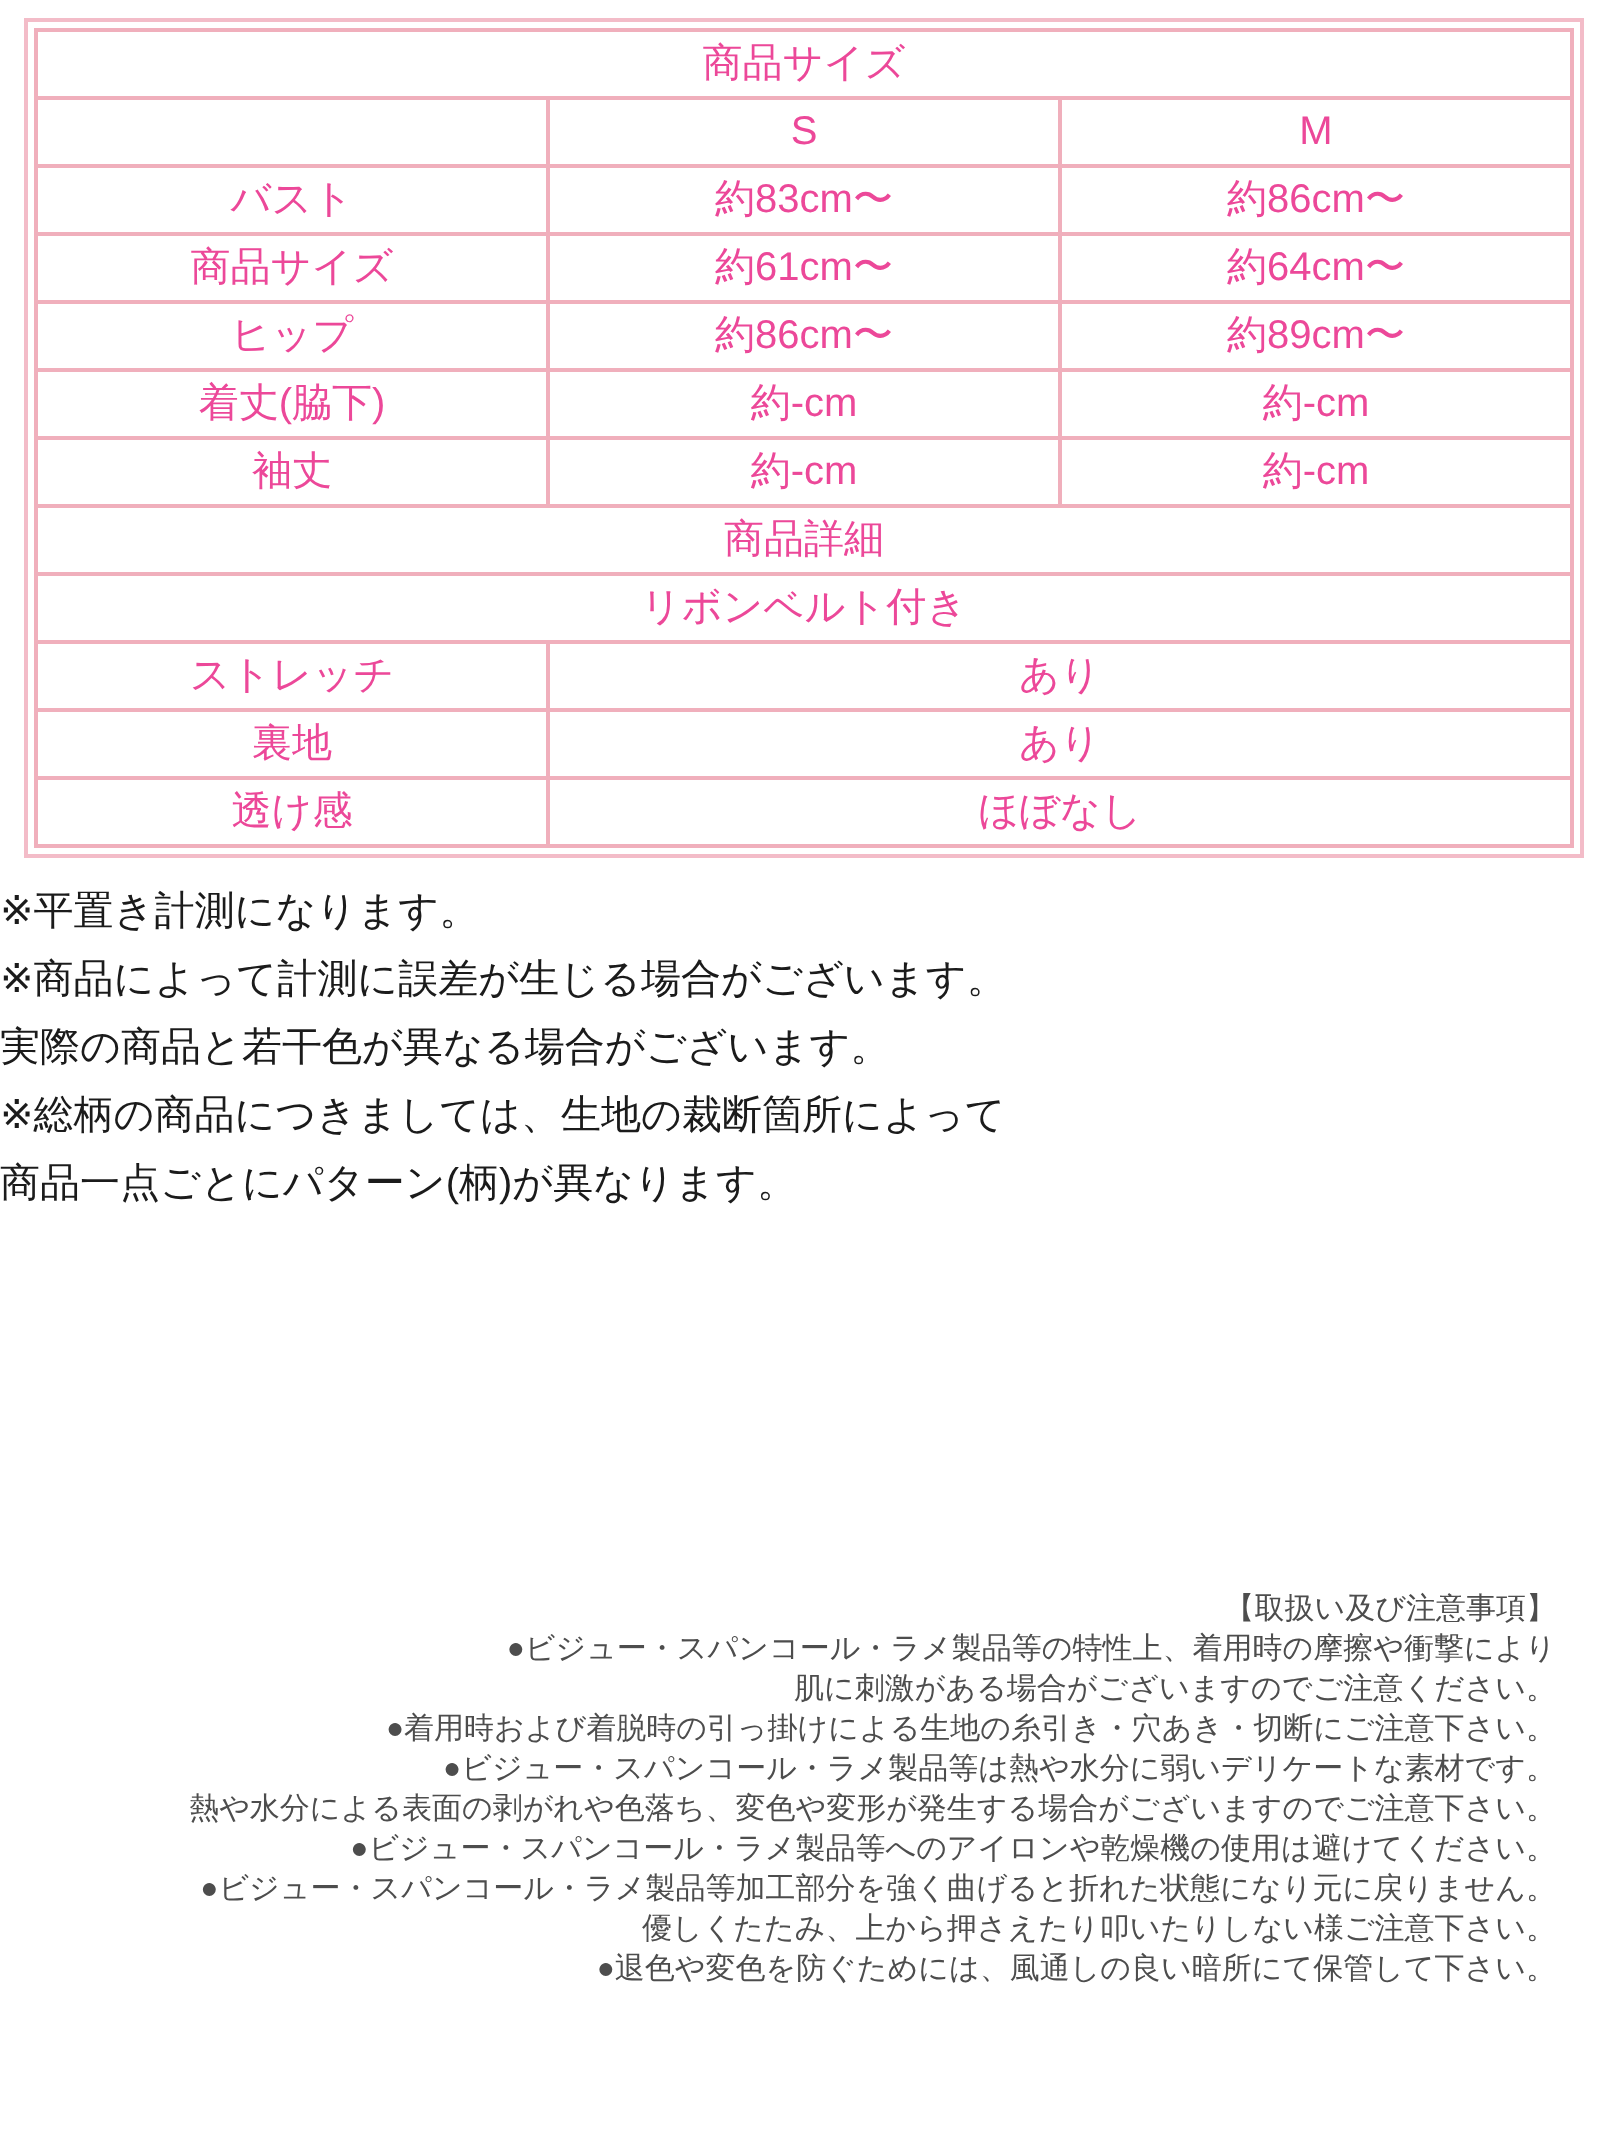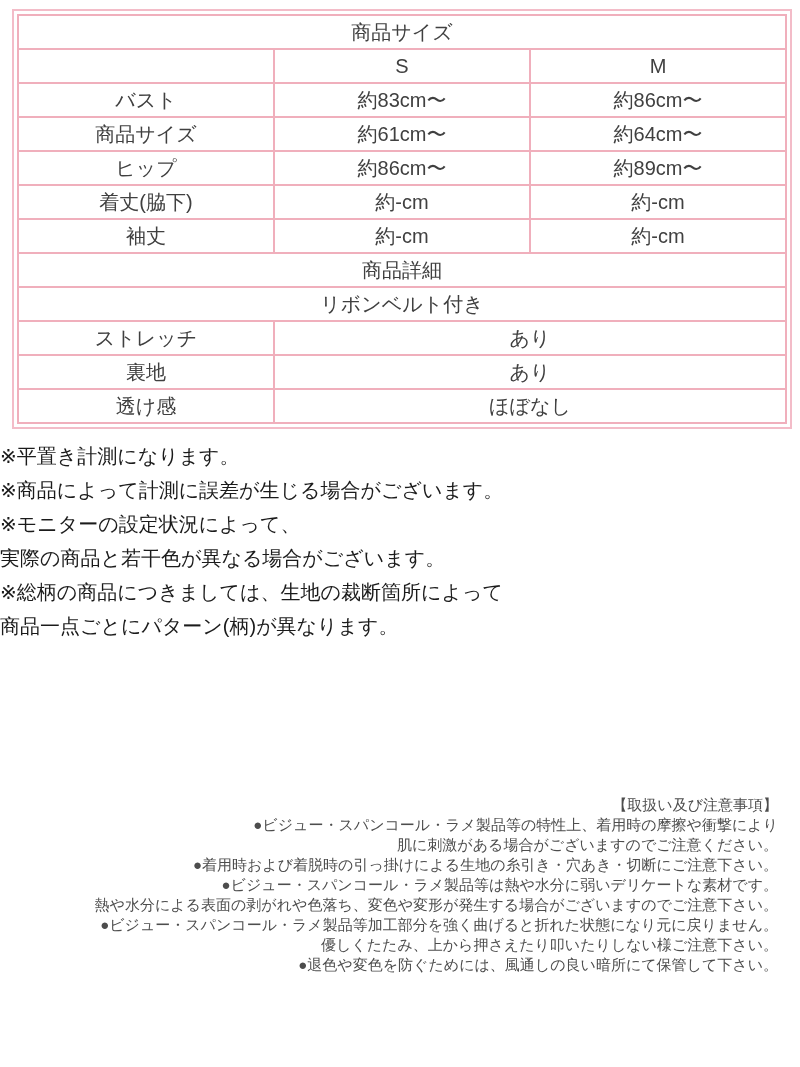"商品サイズ" table.size-table { color: #404040 -> #ec4899 }
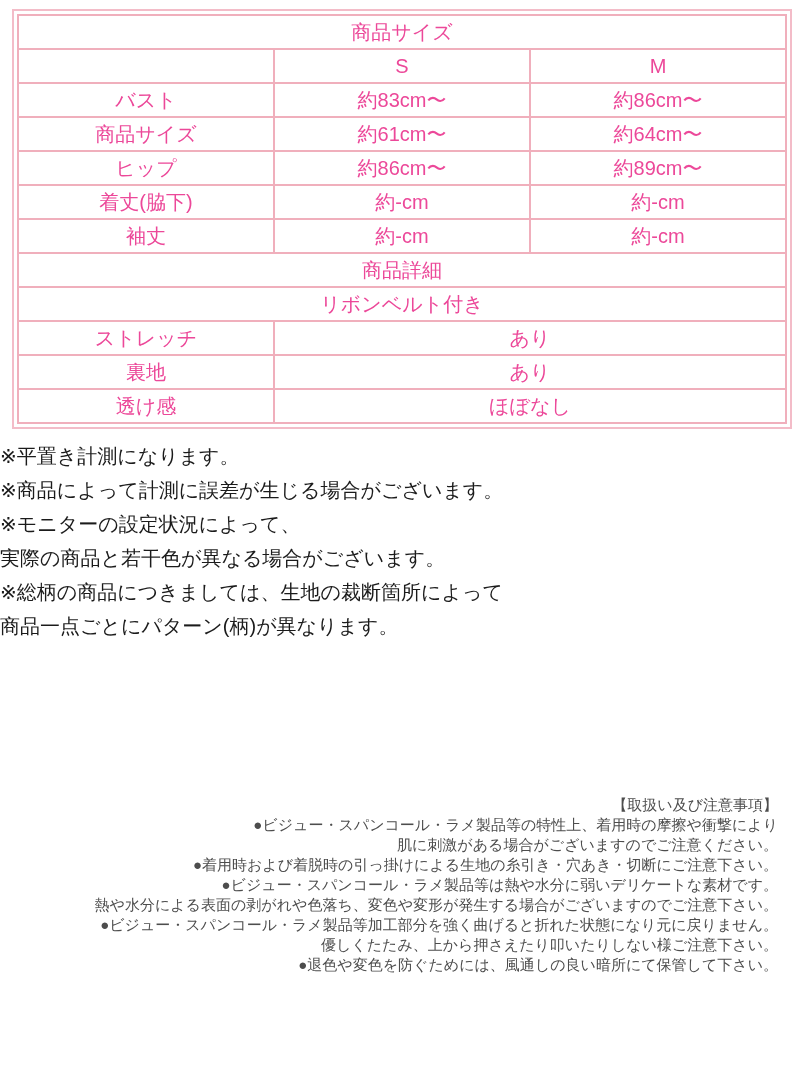"※モニターの設定状況によって、" div { html: <div>※モニターの設定状況によって、</div> -> none }
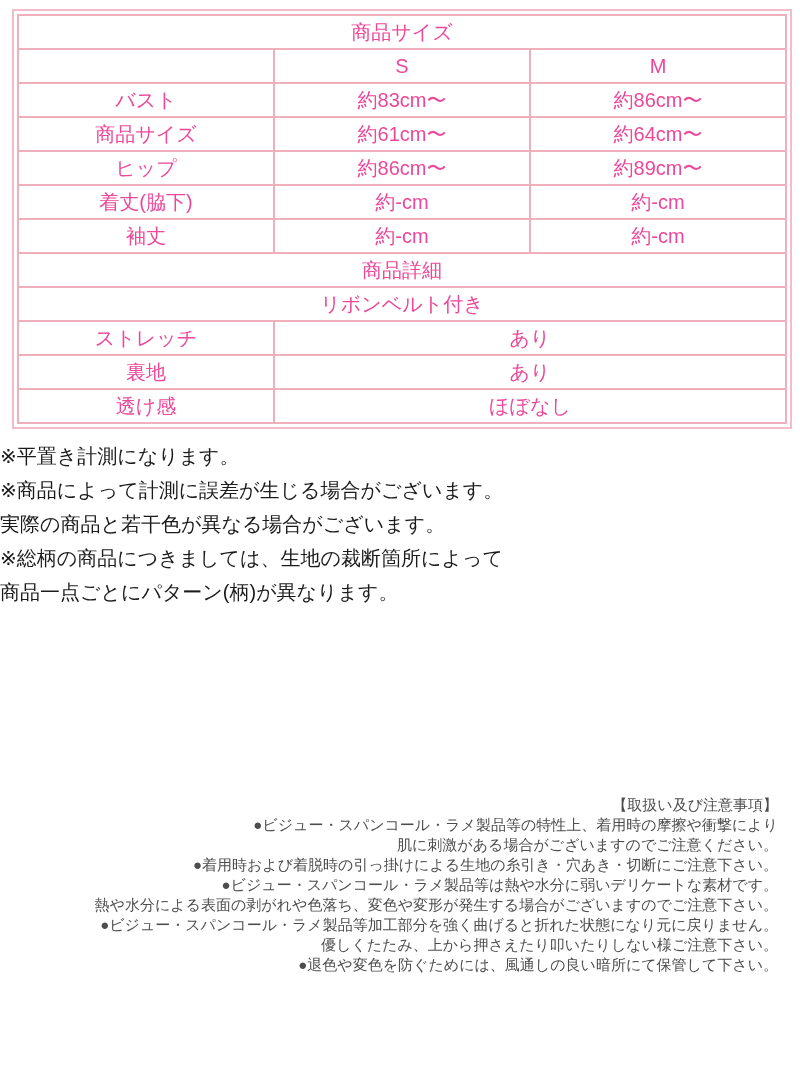"●ビジュー・スパンコール・ラメ製品等へのアイロンや乾燥機の使用は避けてください。" div { html: none -> <div>●ビジュー・スパンコール・ラメ製品等へのアイロンや乾燥機の使用は避けてください。</div> }
